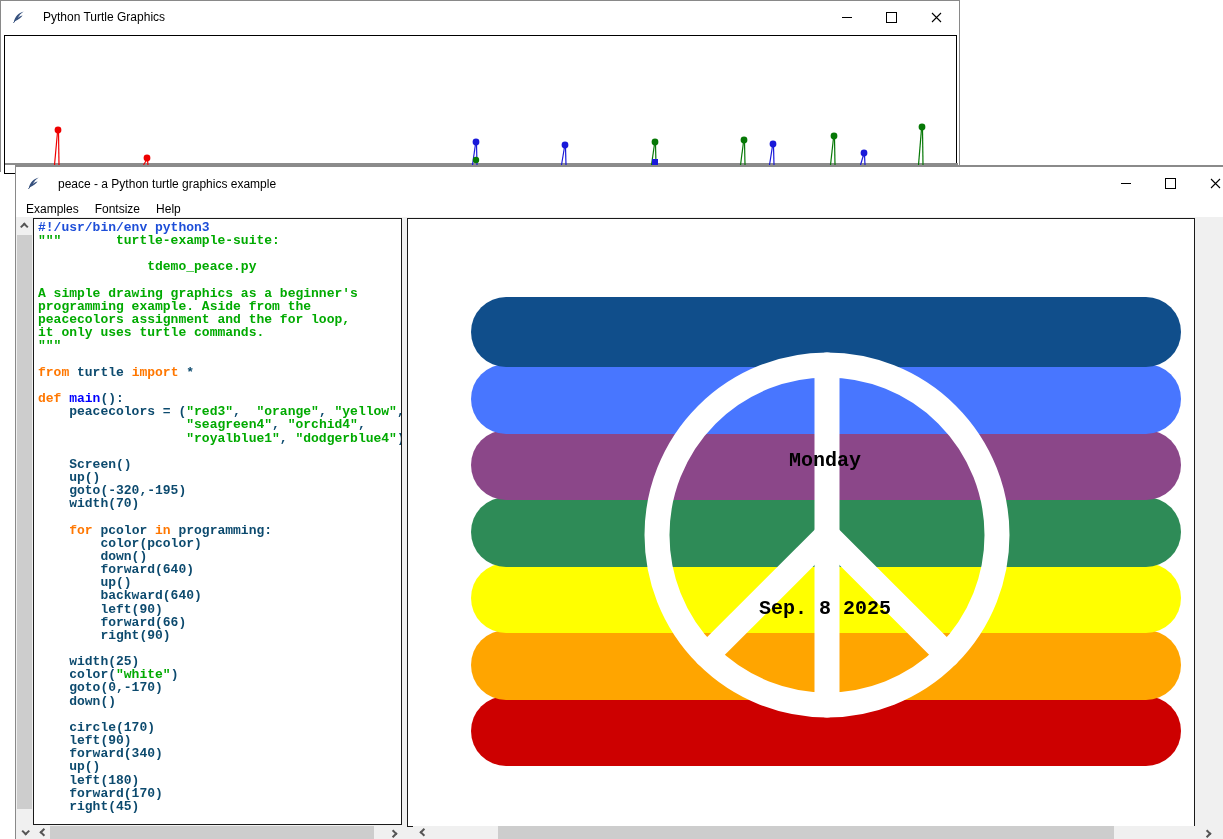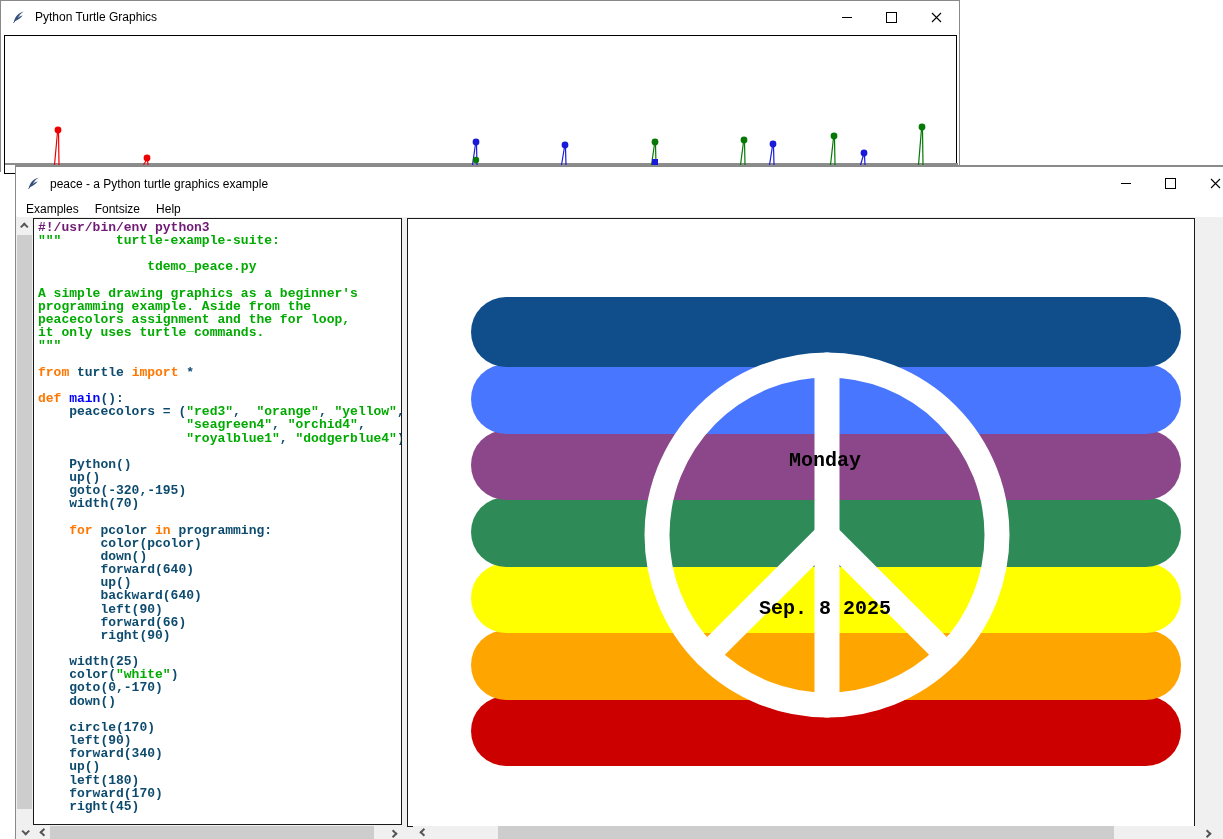"Python Turtle Graphics" .tb-title { margin-left: 9px -> 17px }
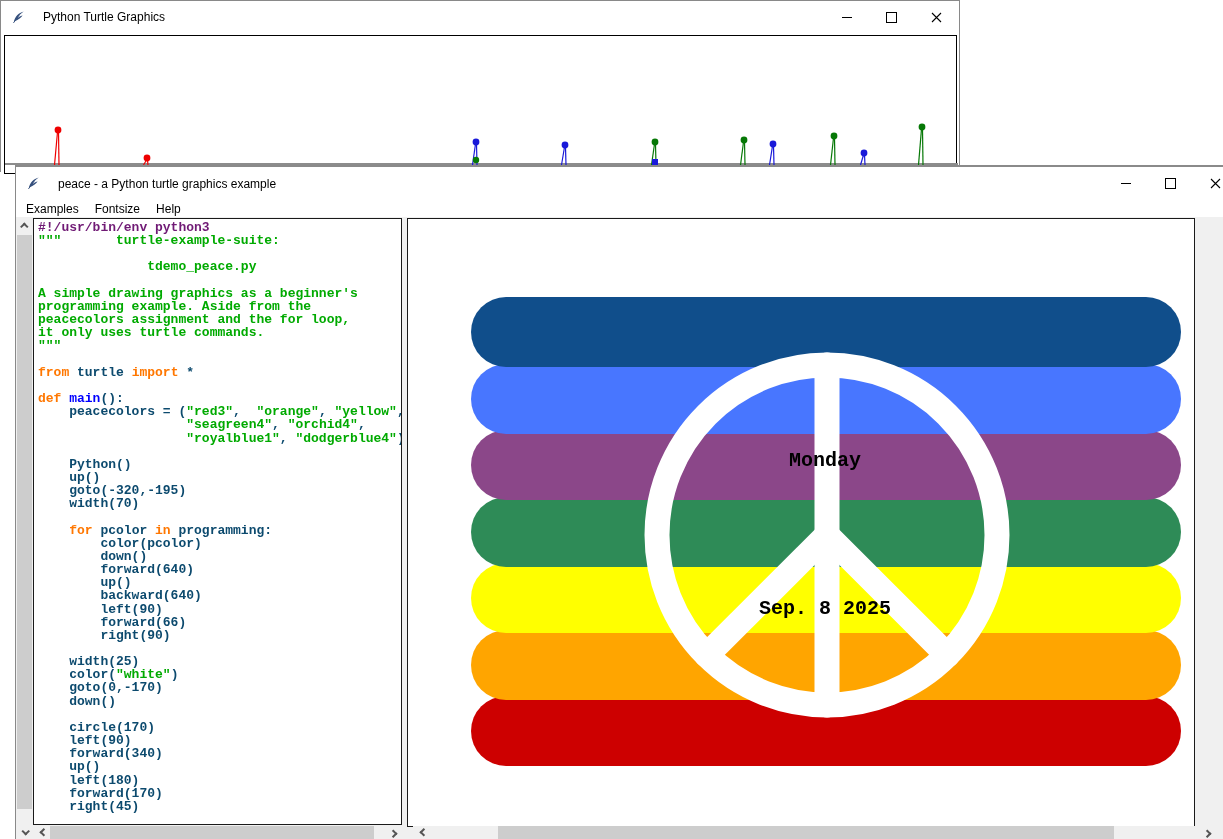"#!/usr/bin/env python3" .cm { color: #701a75 -> #1d4ed8 }
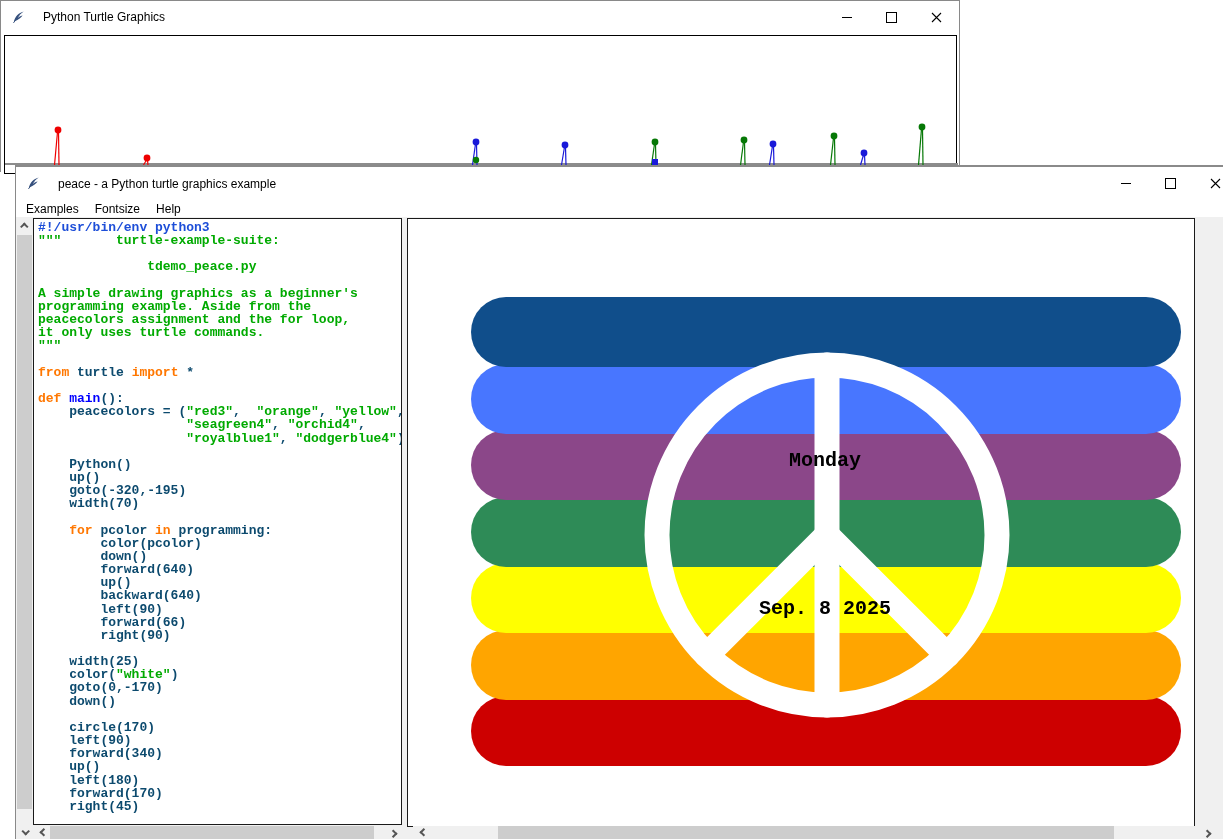"Python()" span.pl { text: Python -> Screen }
